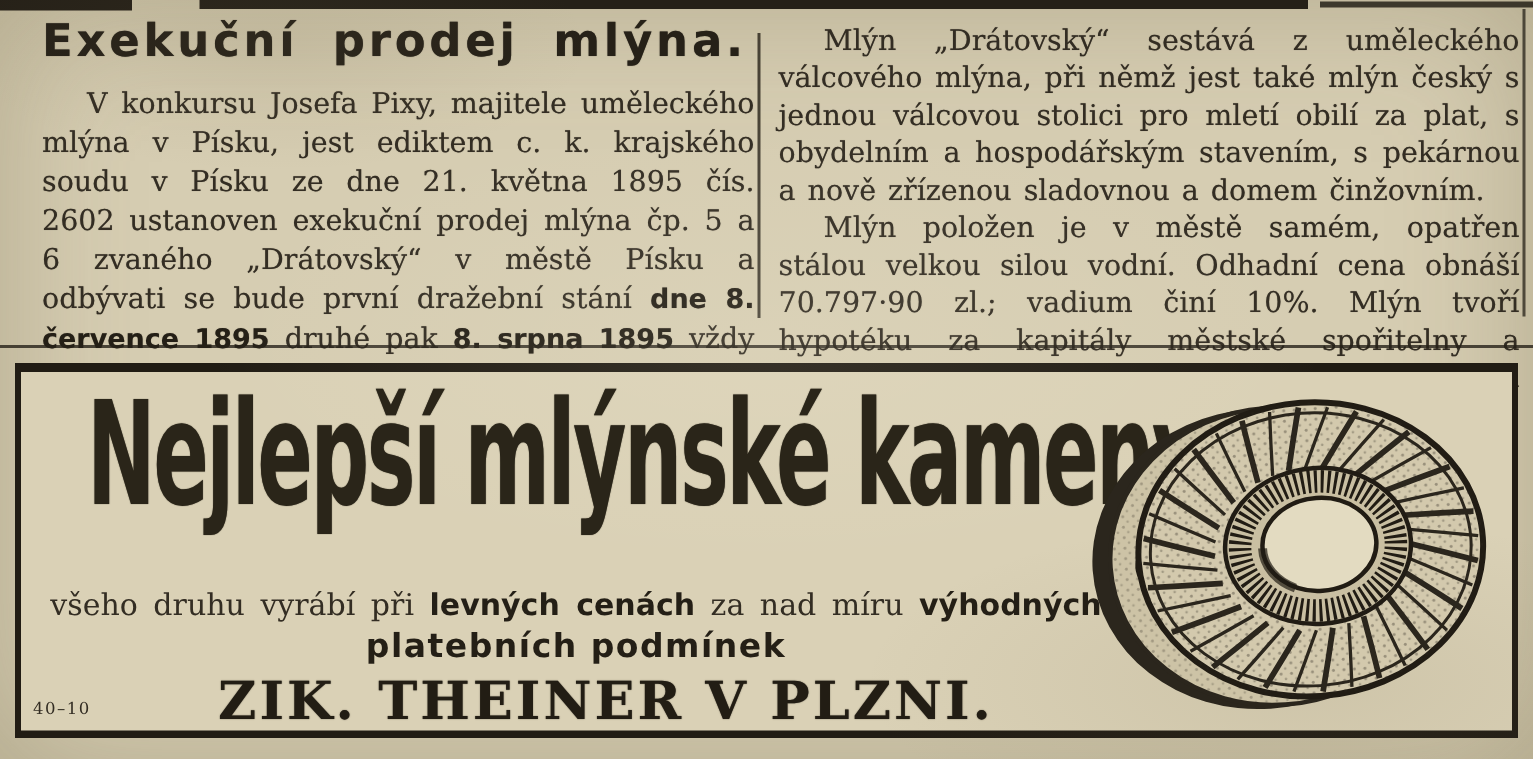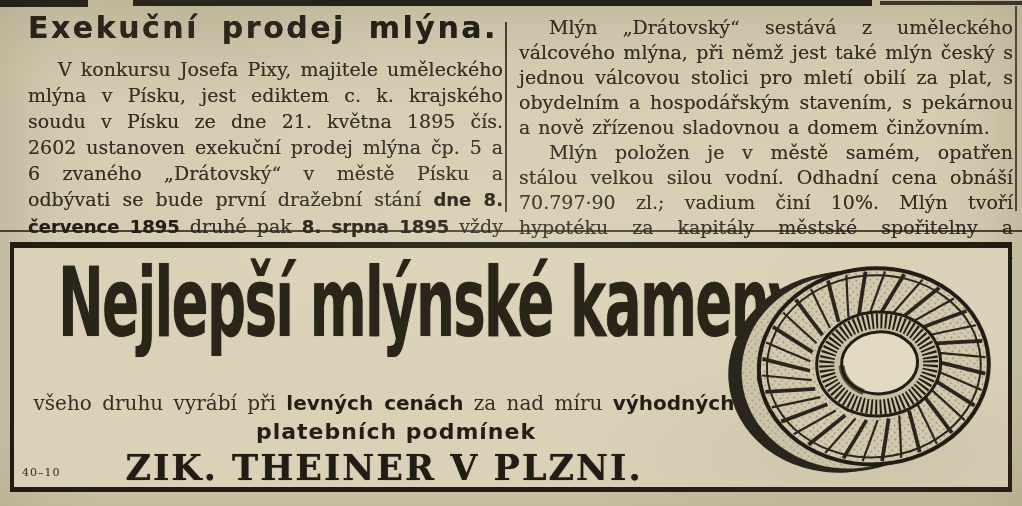"platebních podmínek" .ad-line2 { left: 12px -> 0 }
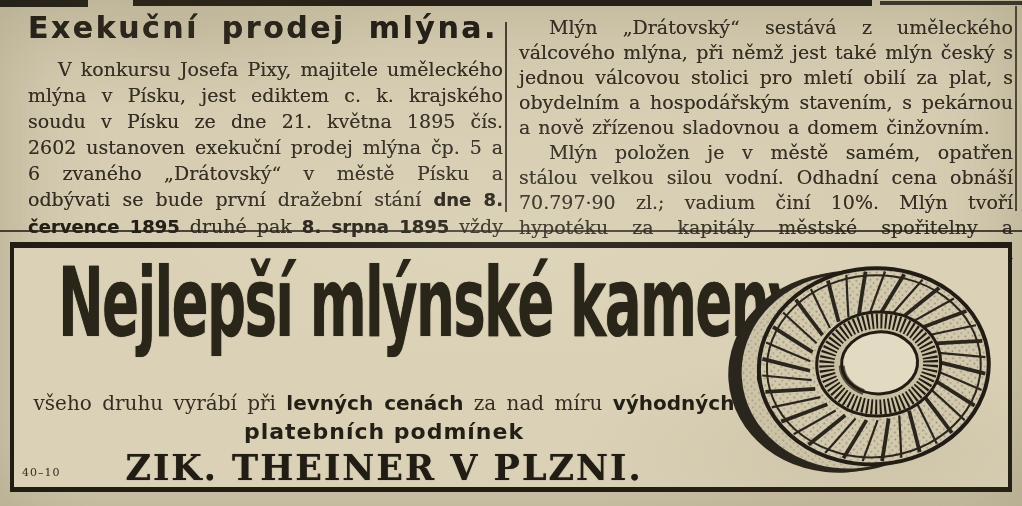"ZIK. THEINER V PLZNI." .ad-company { padding-left: none -> 20px }
